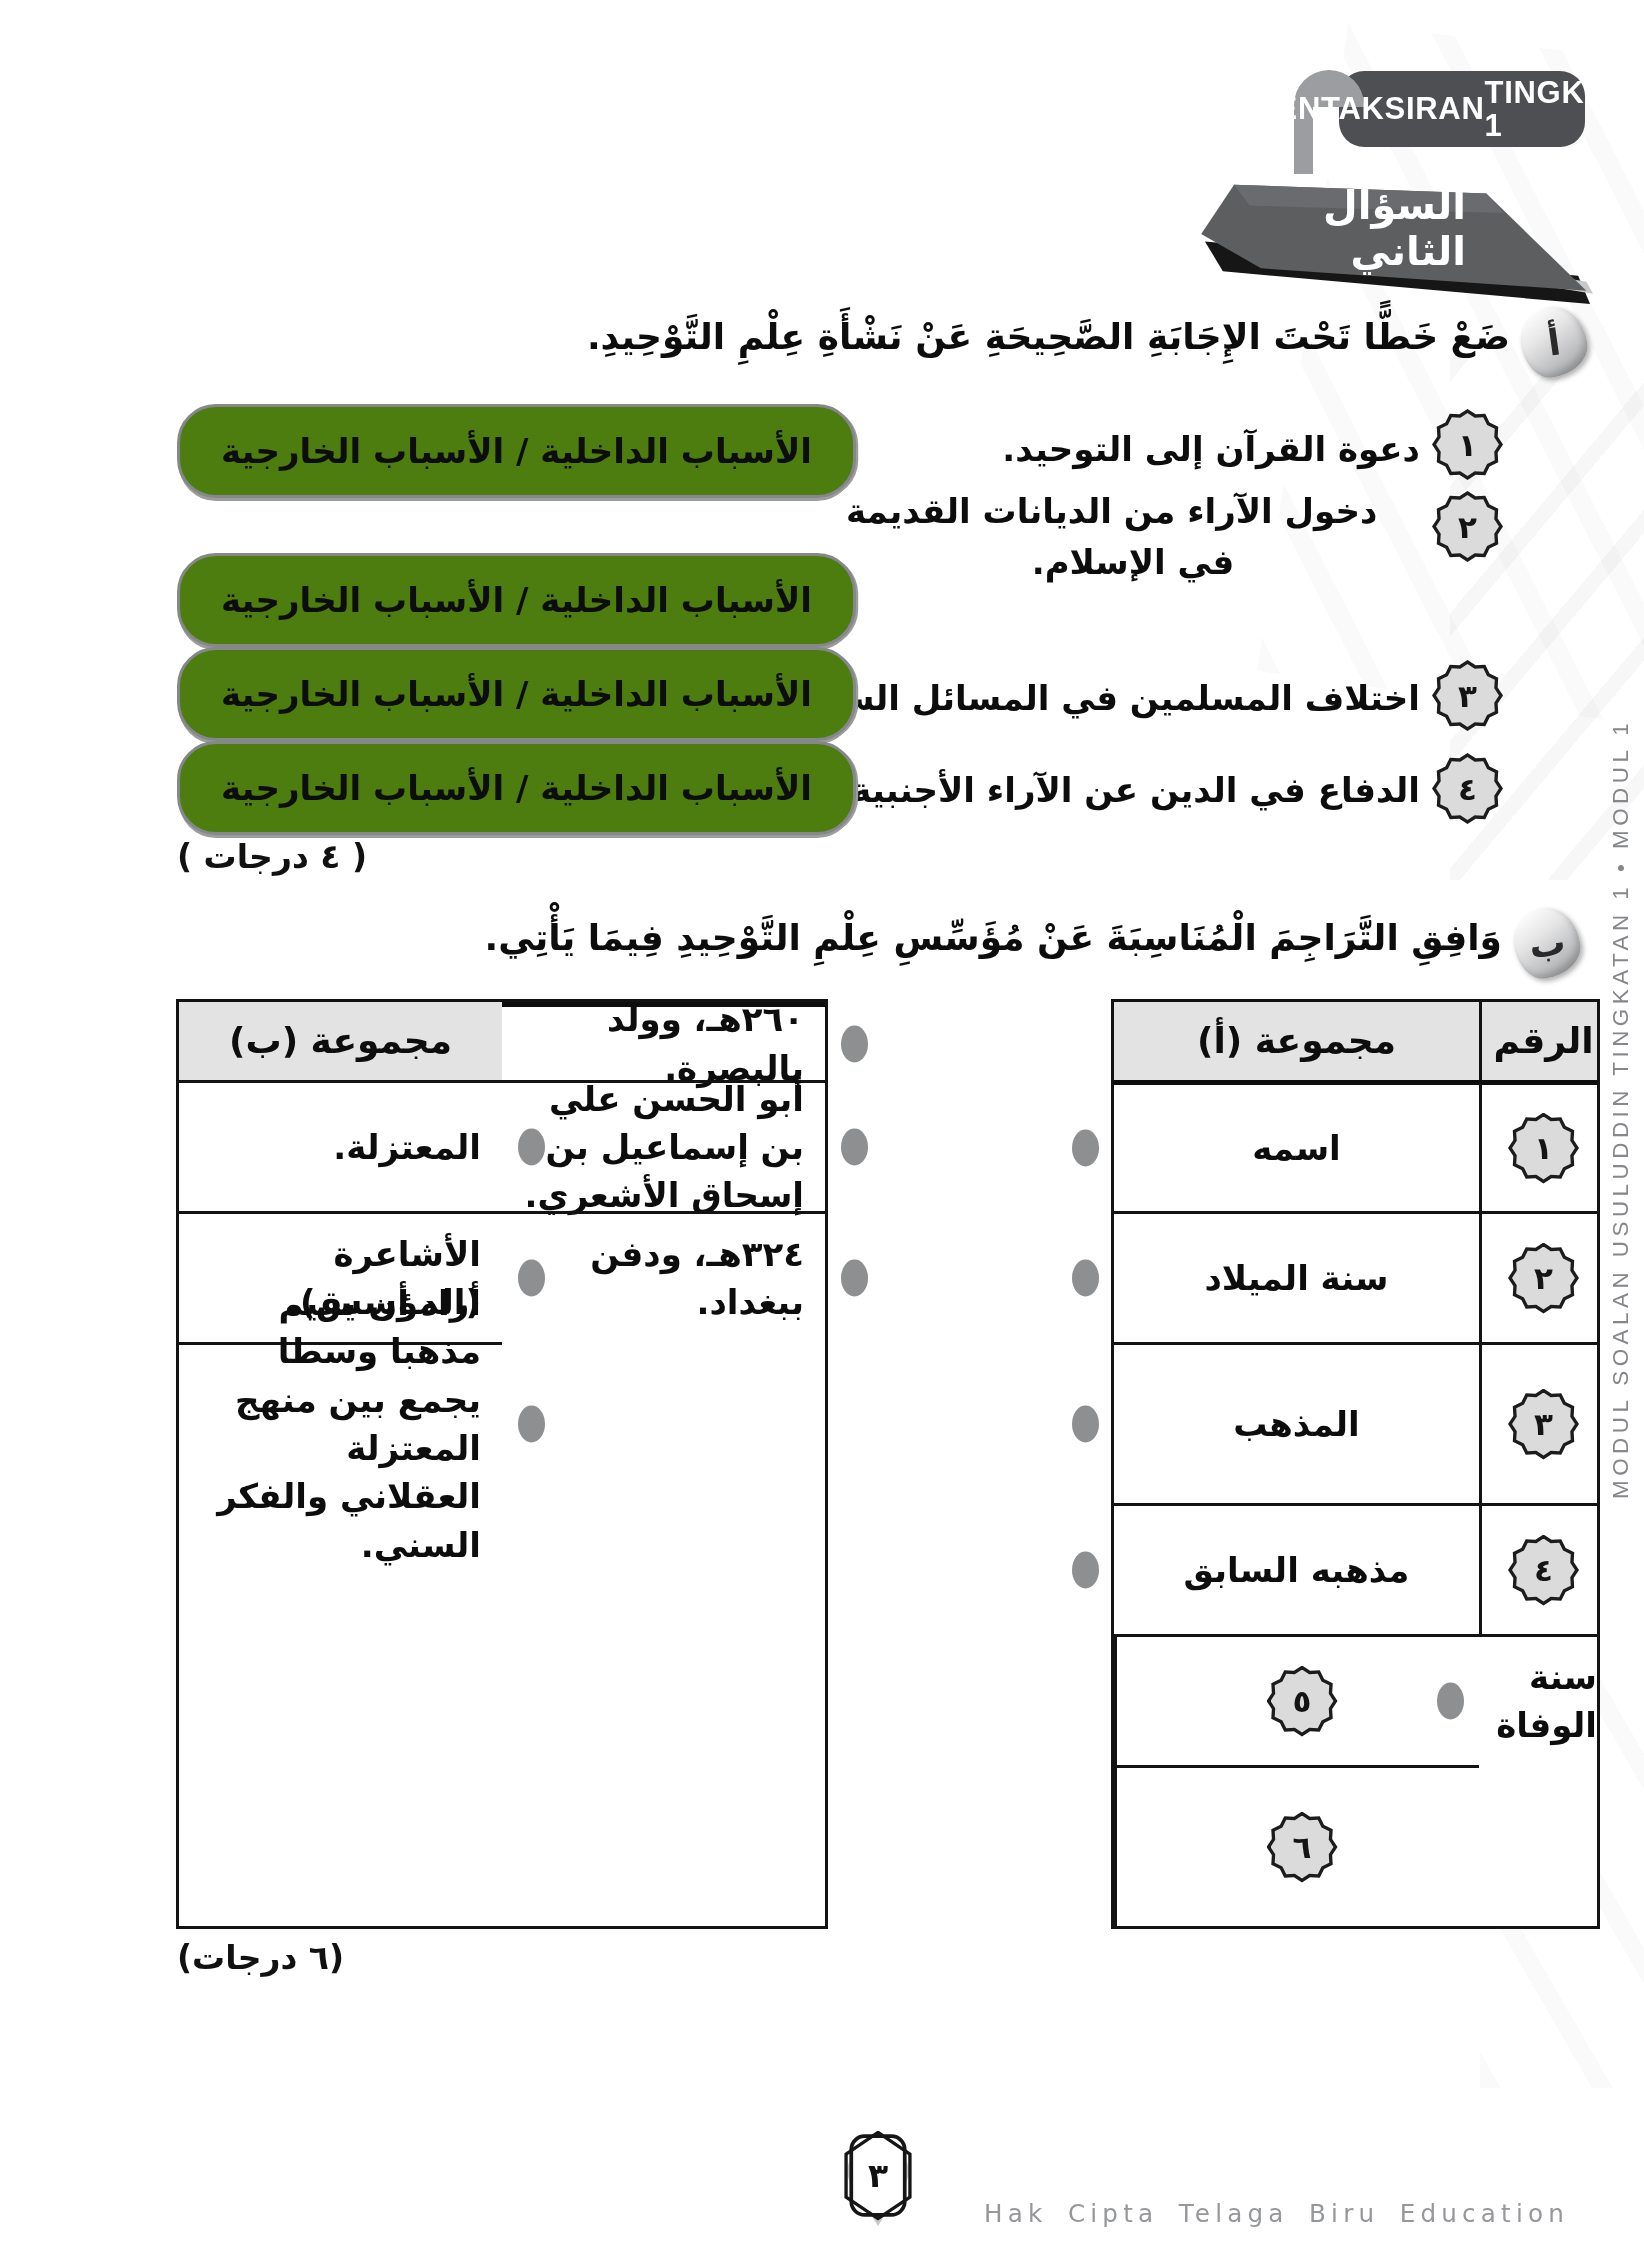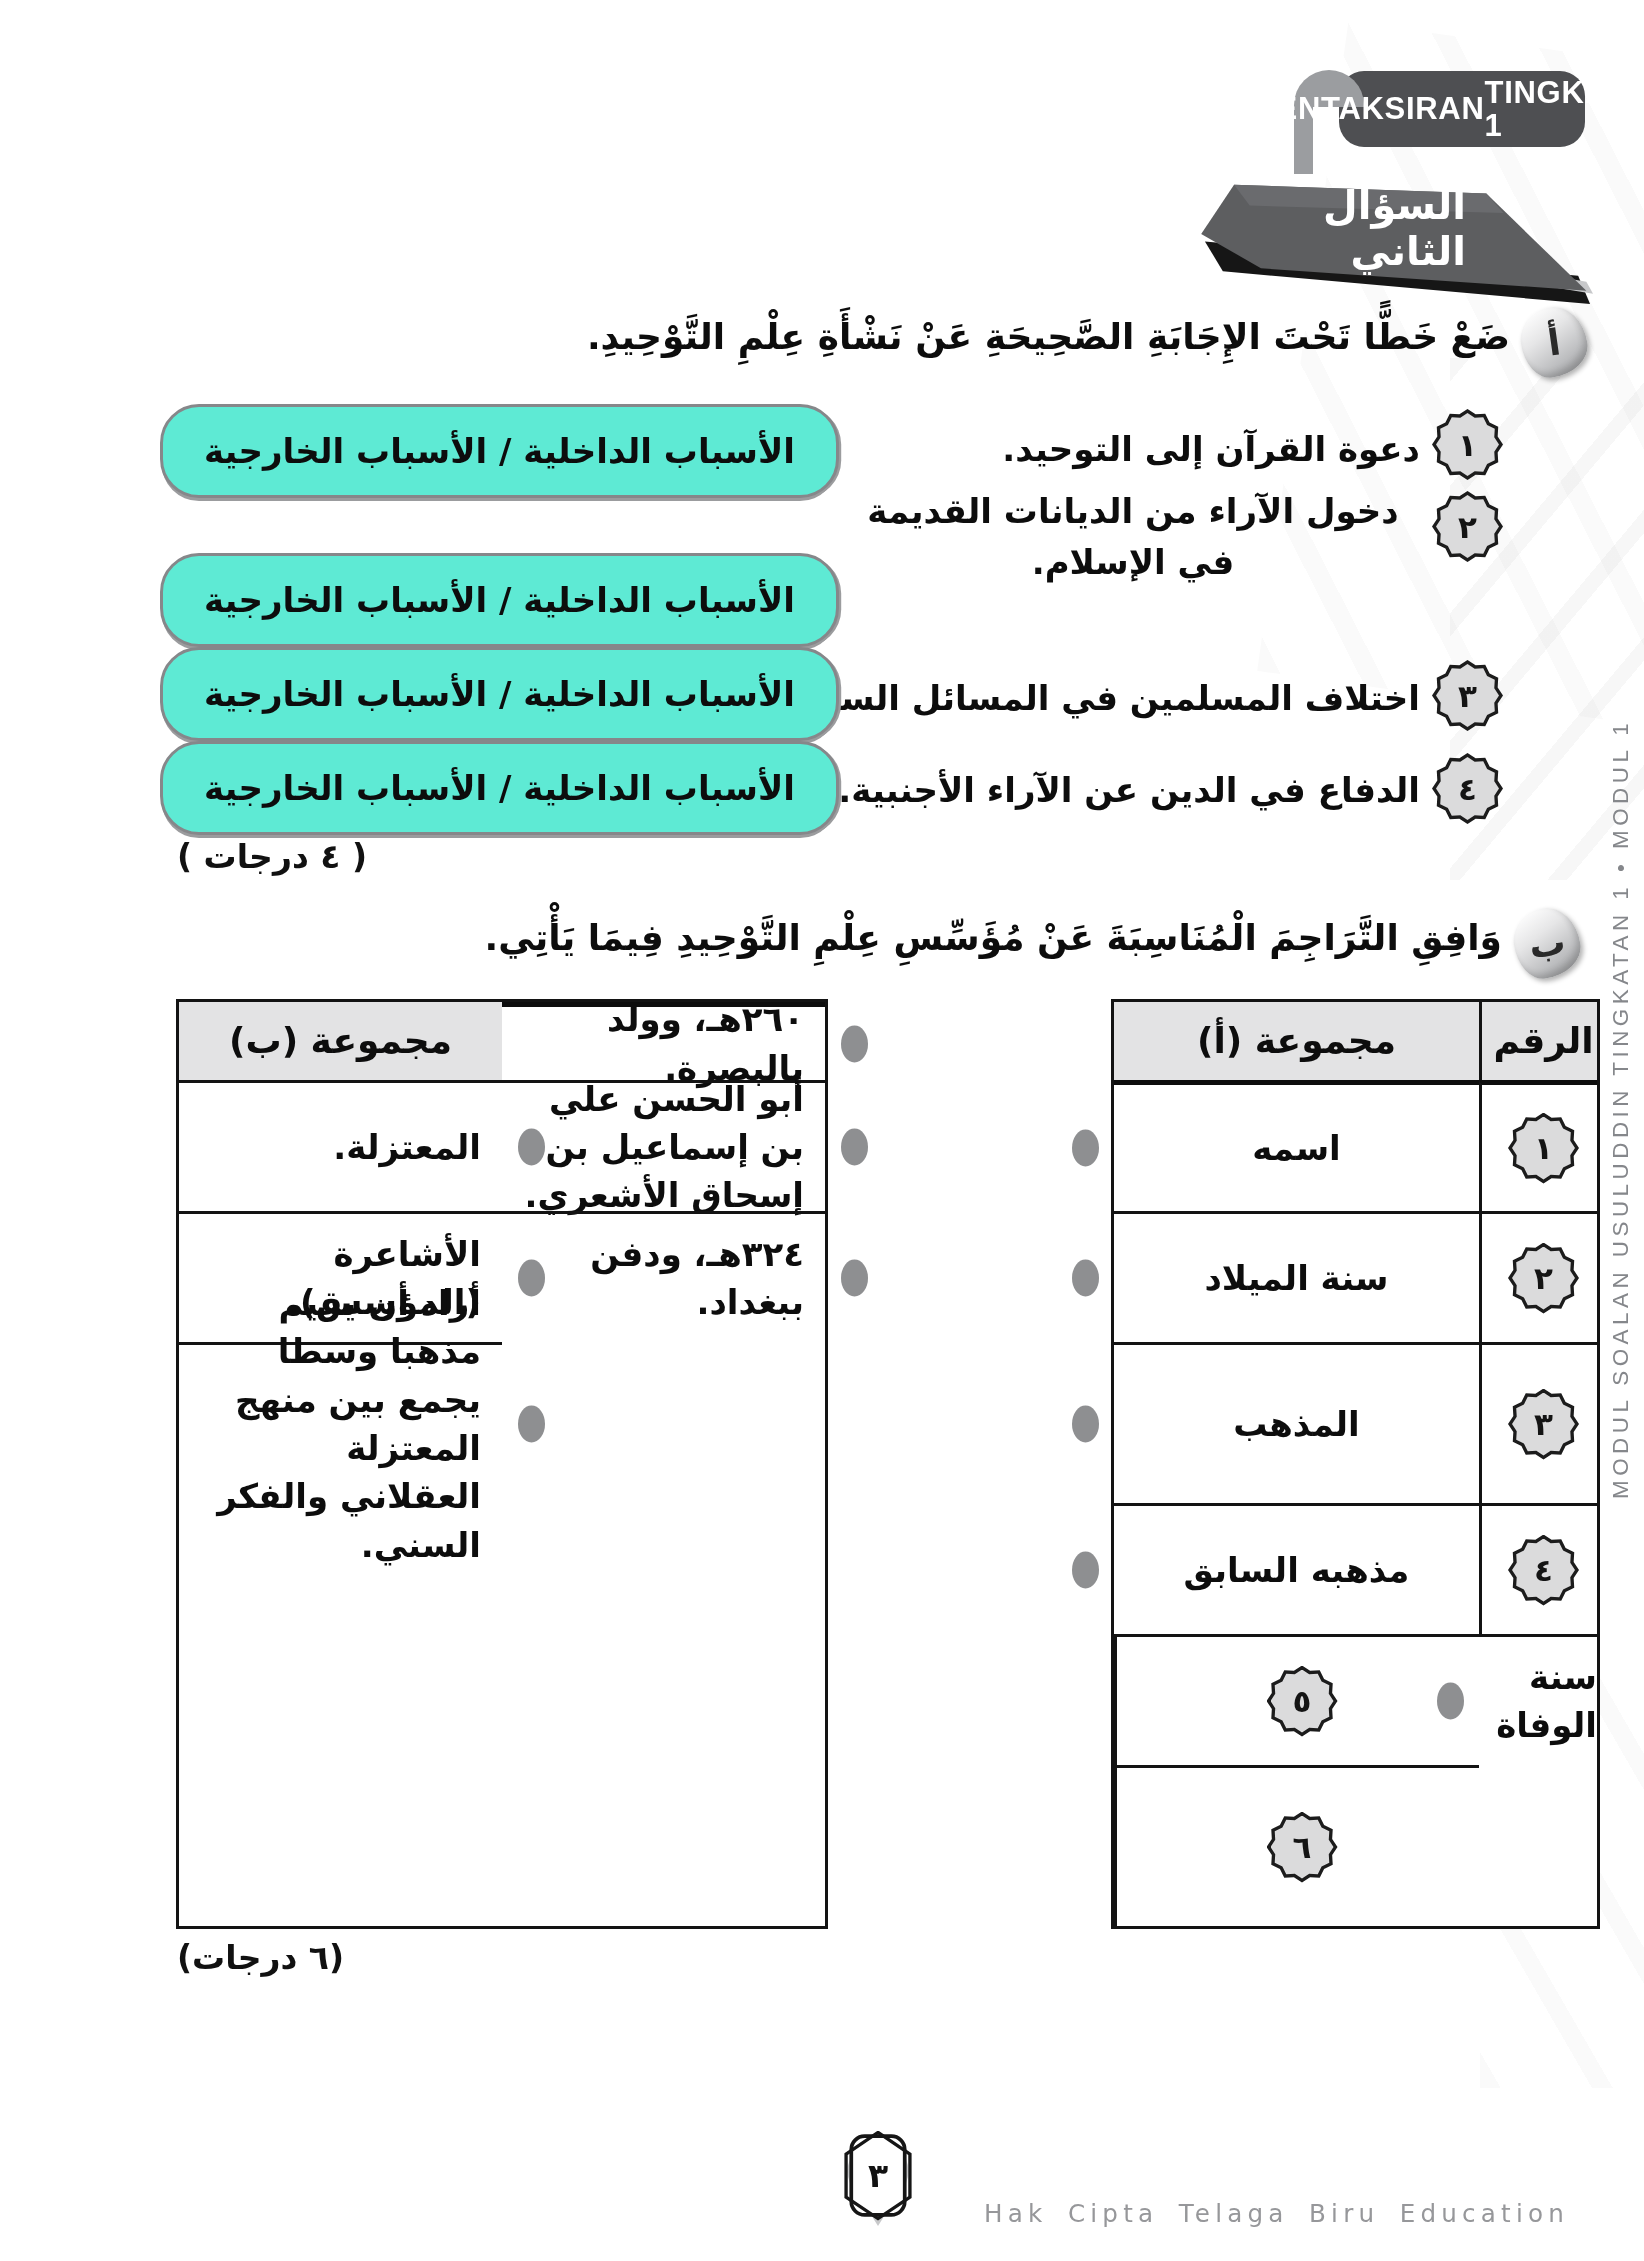"الأسباب الداخلية / الأسباب الخارجية" .opt-box { background: #5eead4 -> #4d7c0f; left: 160px -> 177px }
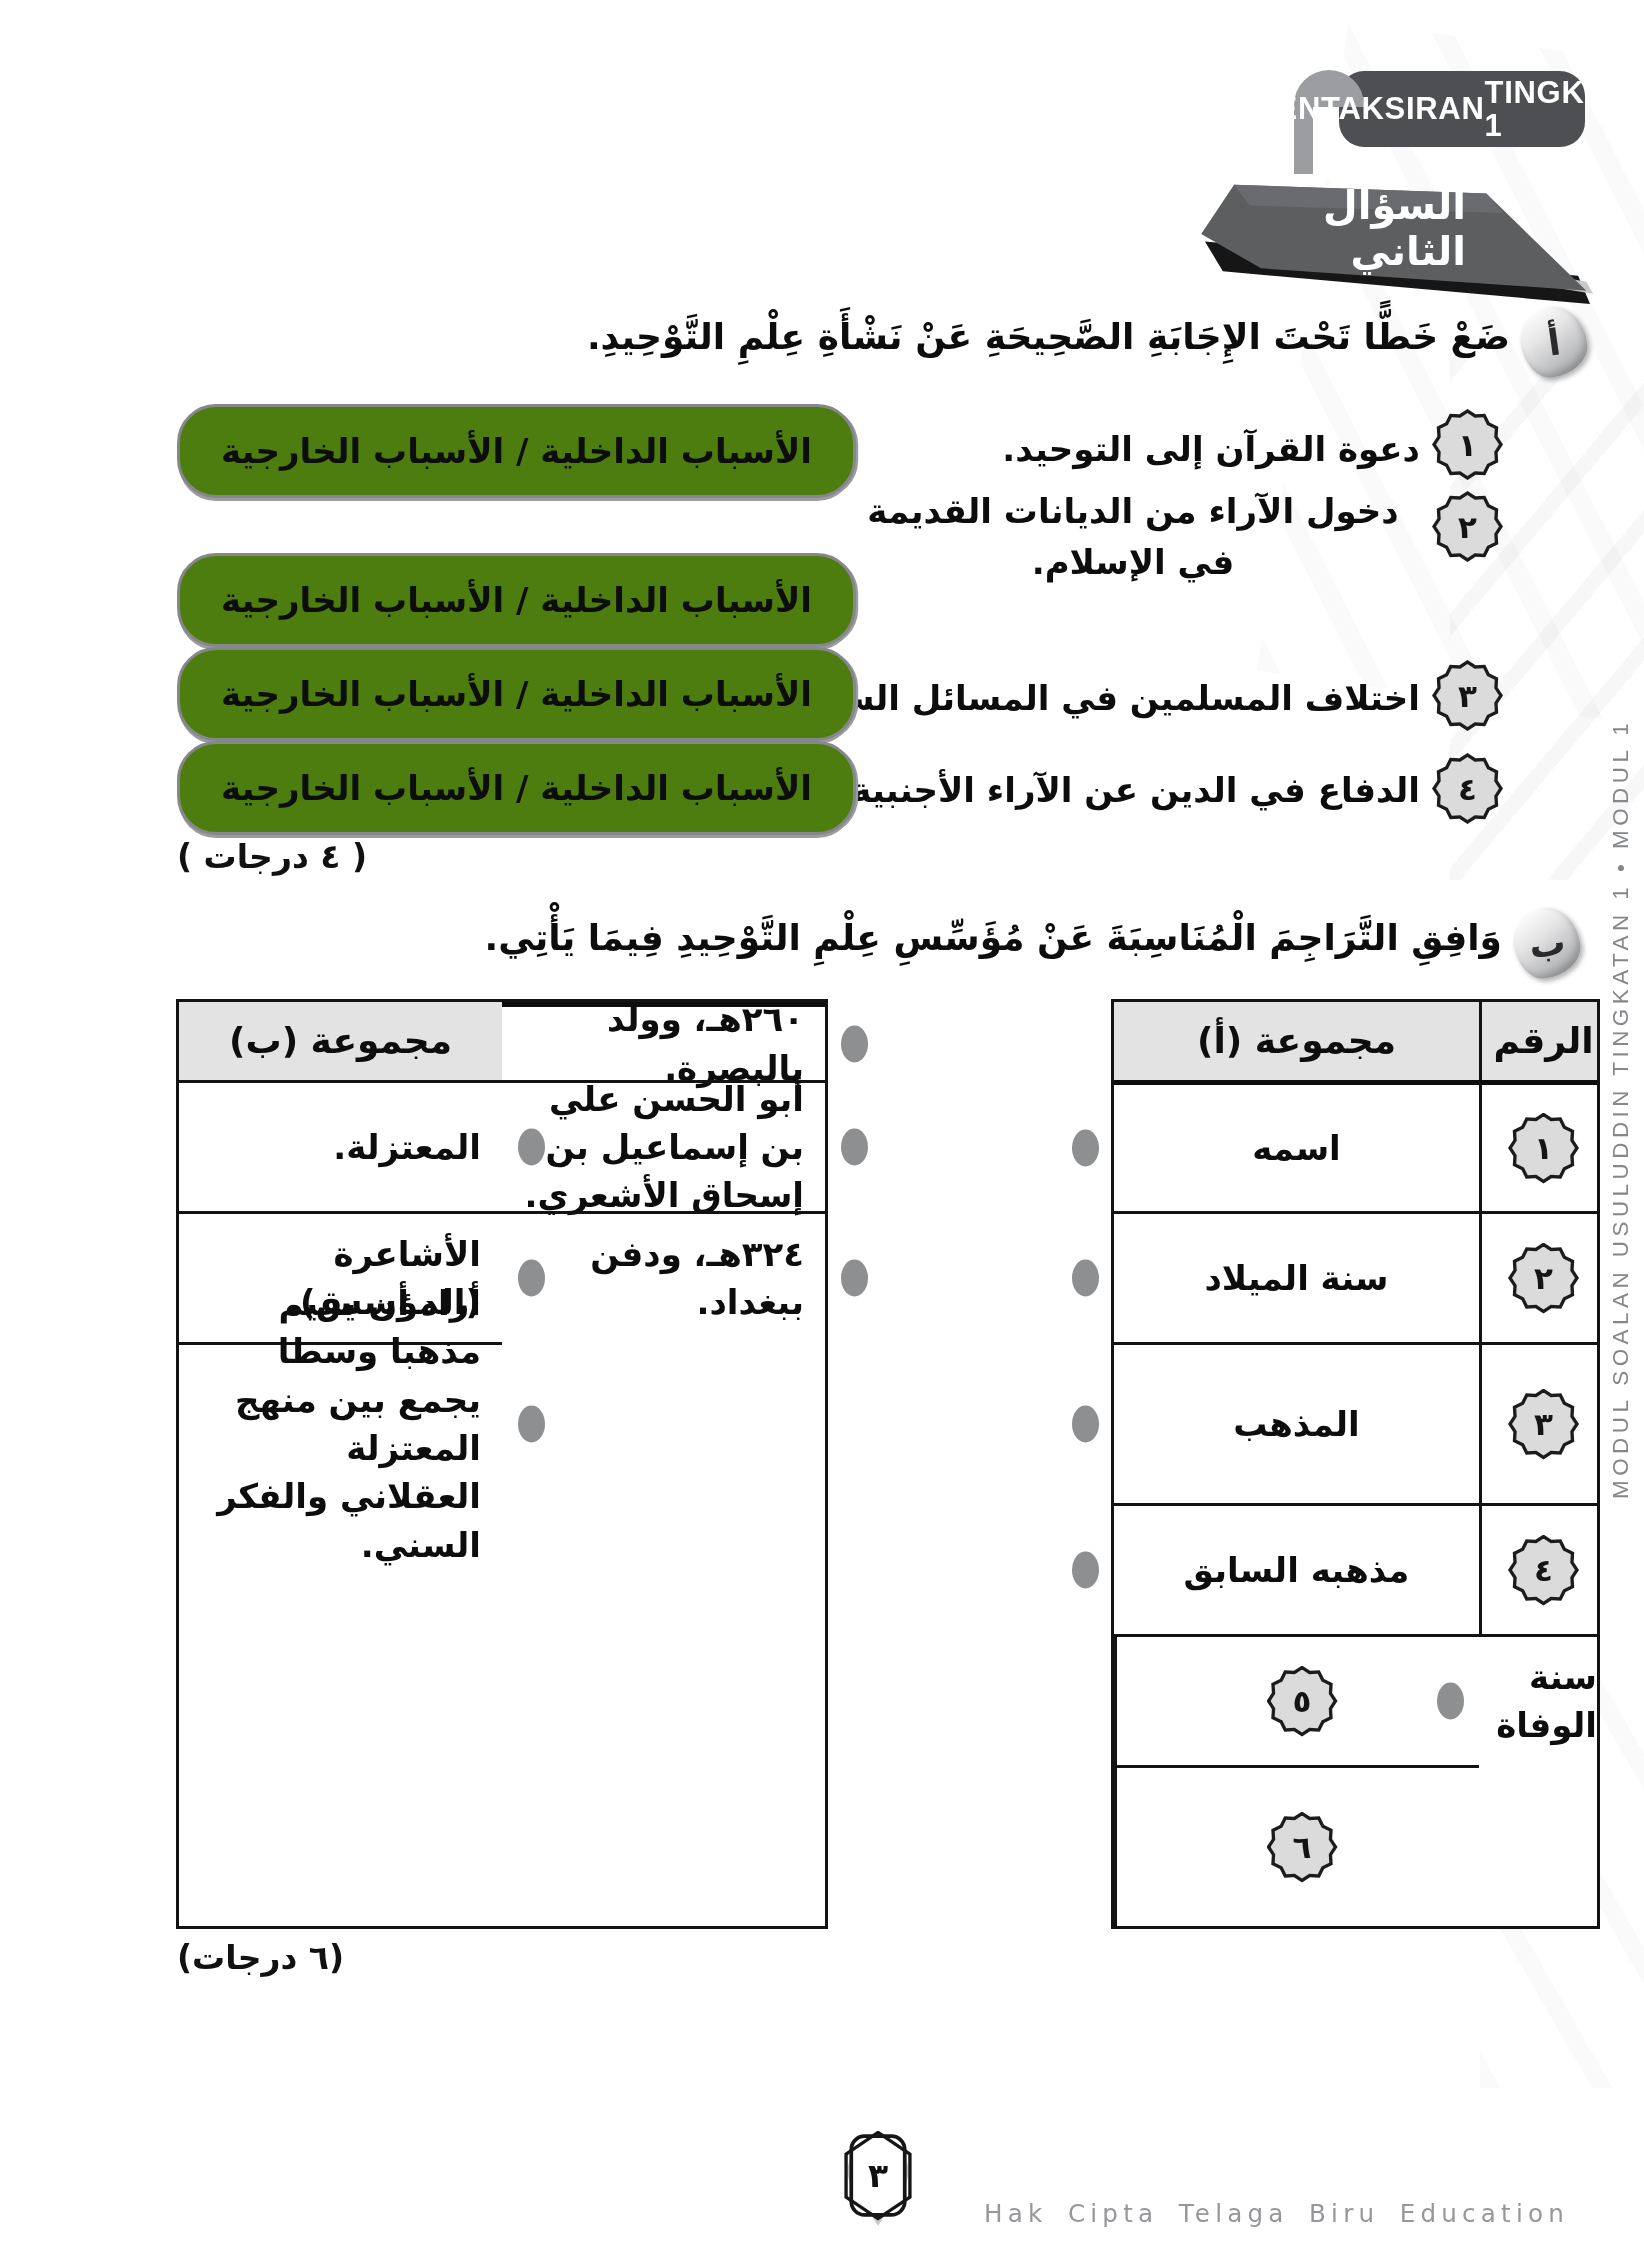"دخول الآراء من الديانات القديمة" .center-last { text-align: center -> left }
